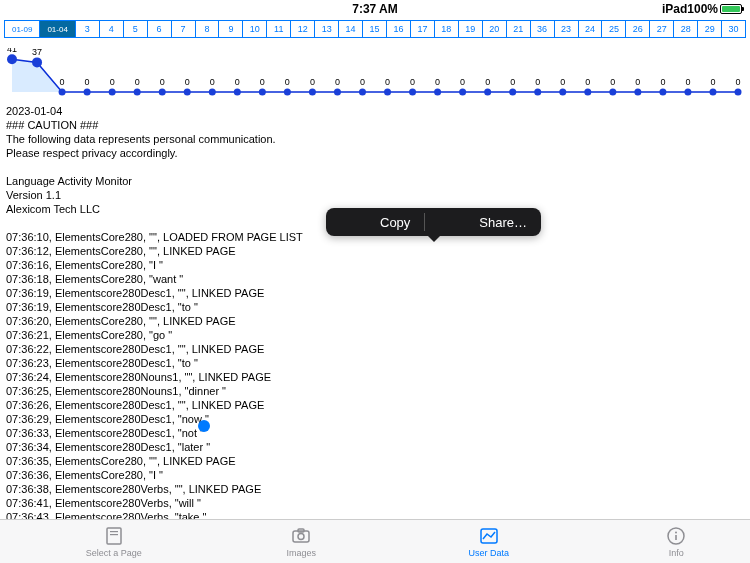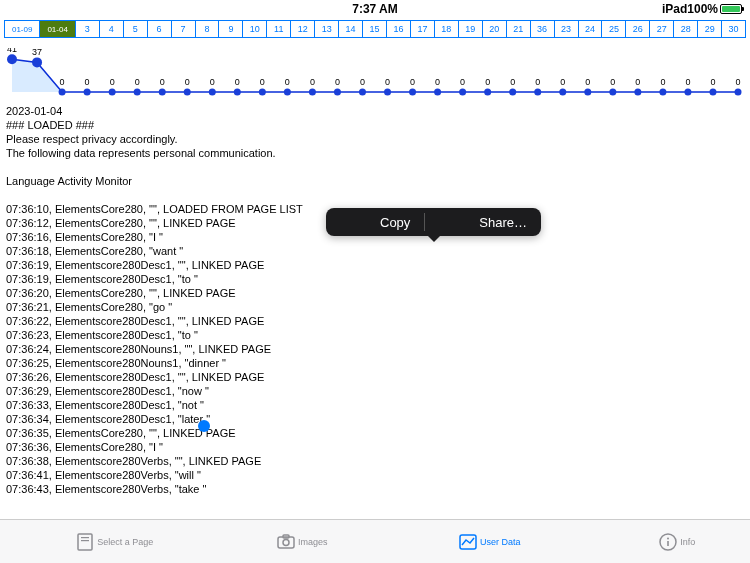"01-04" .date-tab.active { background: #4d7c0f -> #0369a1 }
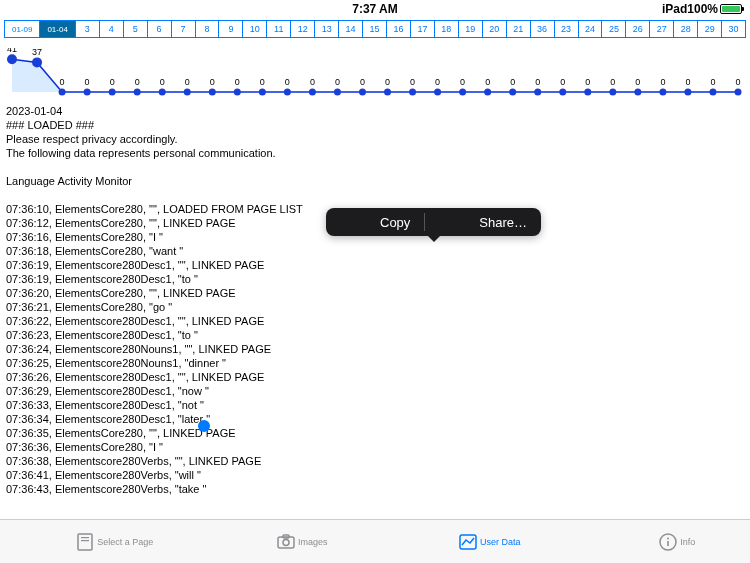"### LOADED ###" div.log-line { text: LOADED -> CAUTION }
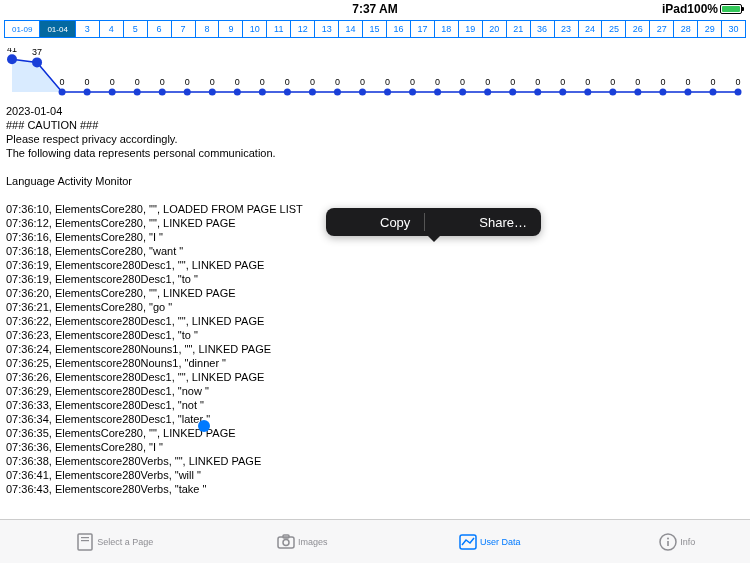"Please respect privacy accordingly." div.log-line { order: before "The following data represents personal" -> after "The following data represents personal" }
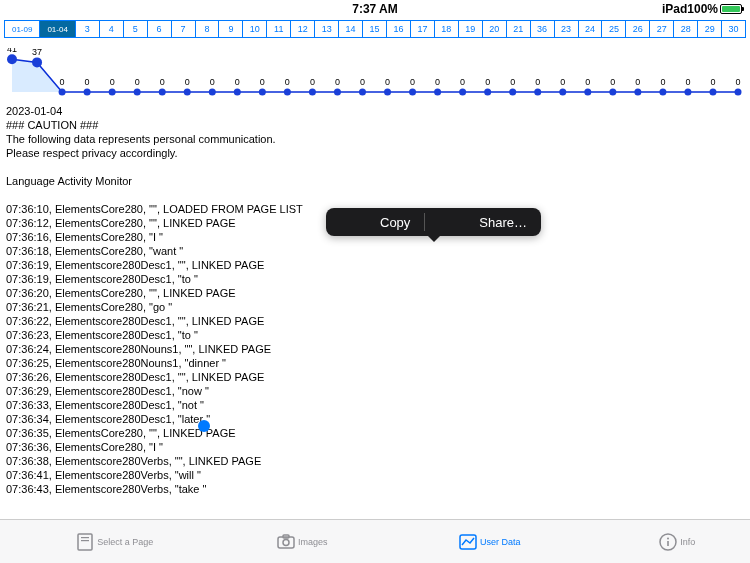"Version 1.1" div.log-line { html: none -> <div>Version 1.1</div> }
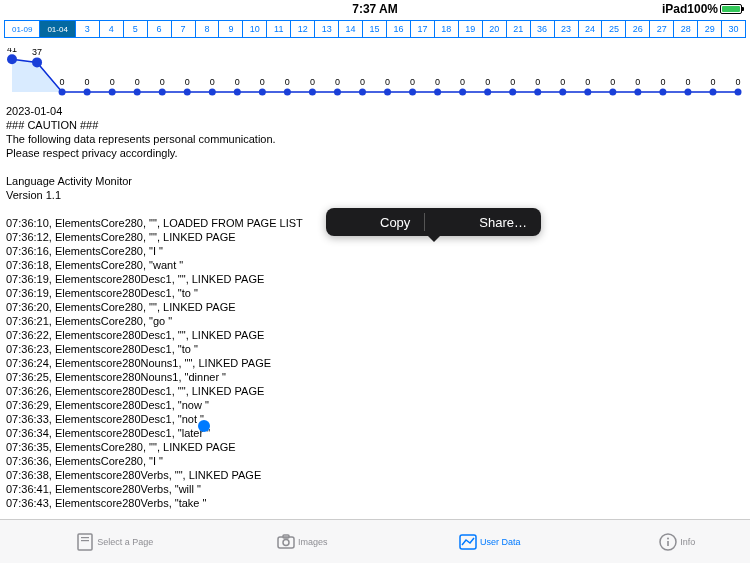"Alexicom Tech LLC" div.log-line { html: none -> <div>Alexicom Tech LLC</div> }
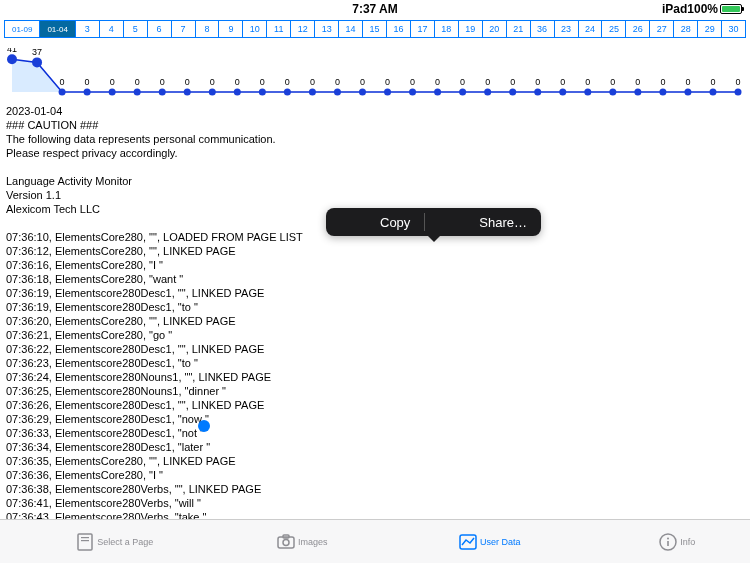"Select a Page" .tab-item { flex-direction: row -> column }
